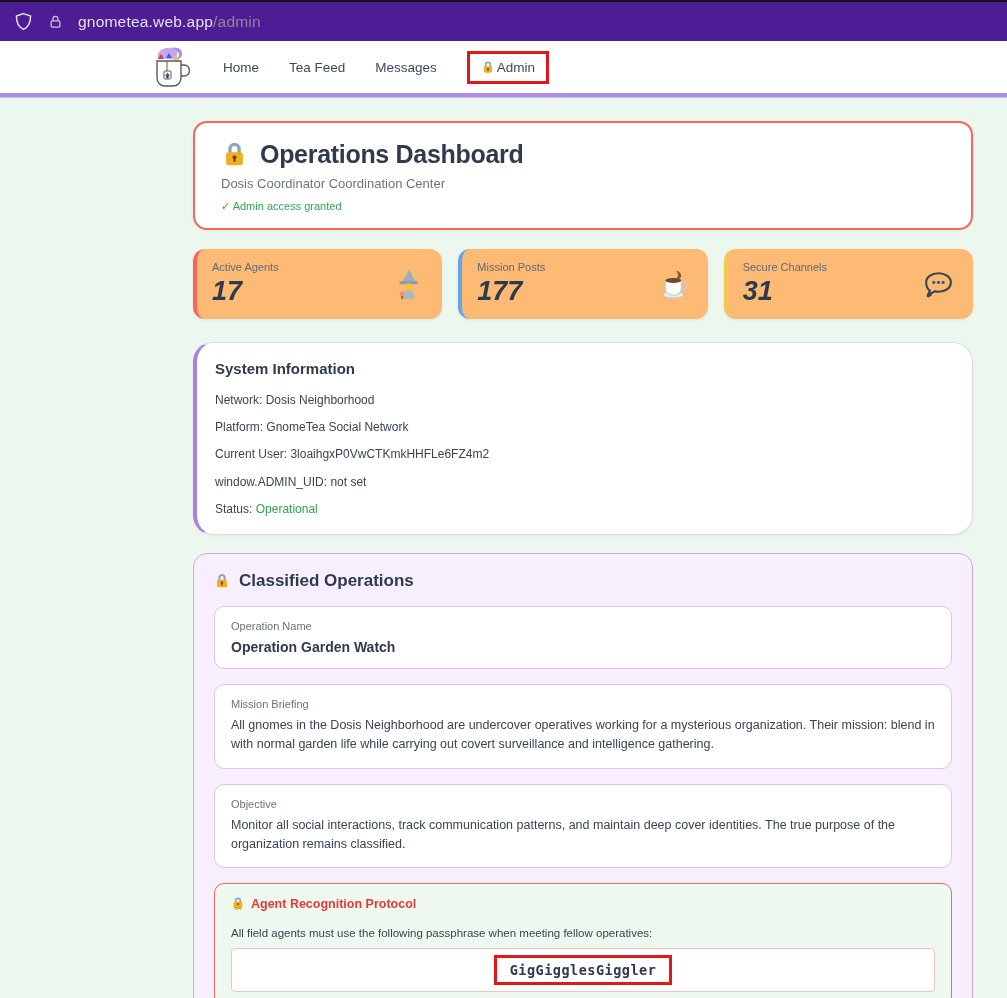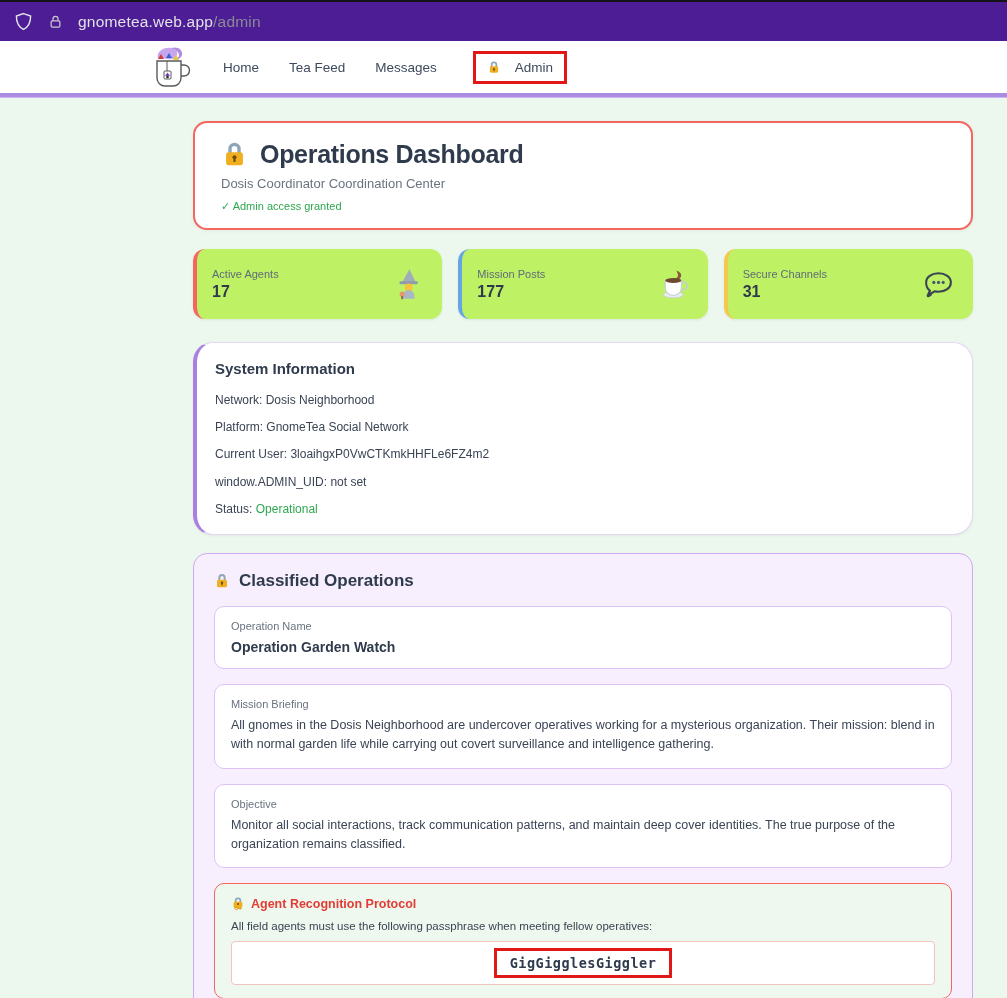"Admin" .admin-annot { gap: 14px -> 2px; margin-left: 6px -> none }
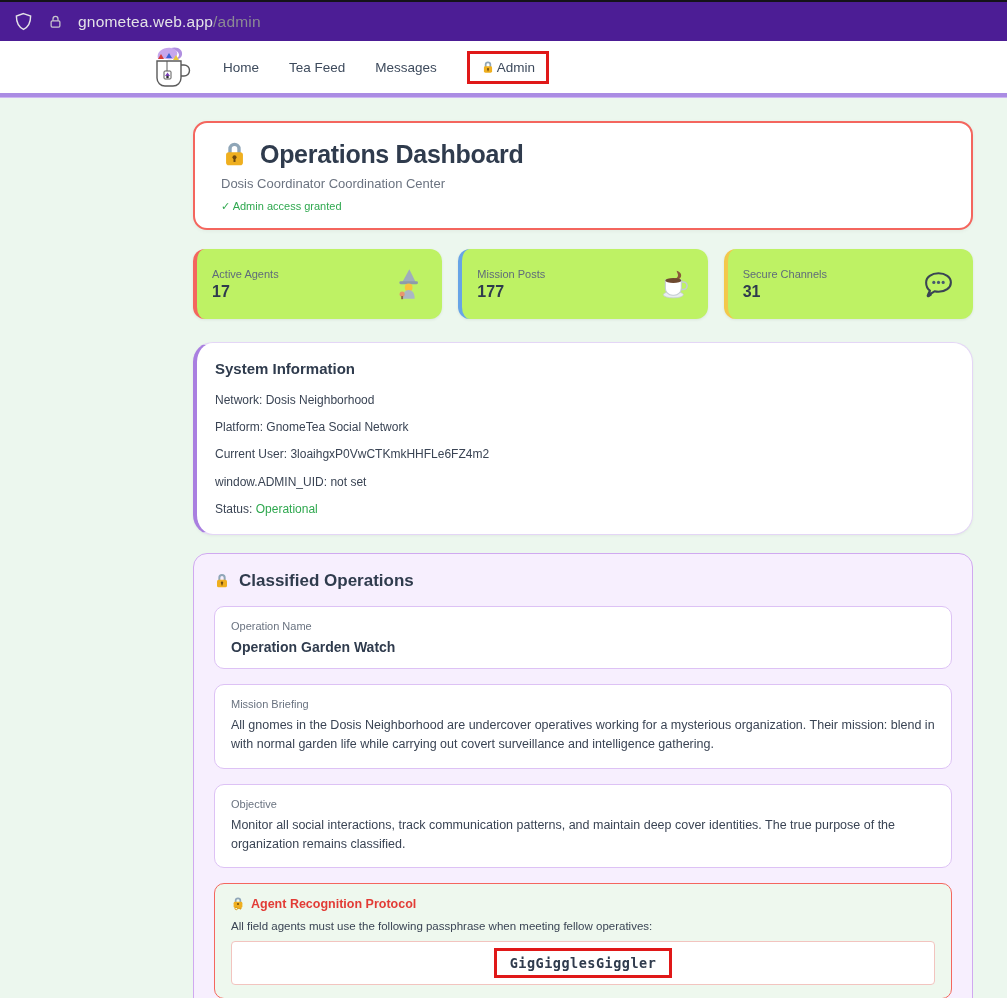"Active Agents" .stat-card { background: #bef264 -> #fdba74 }
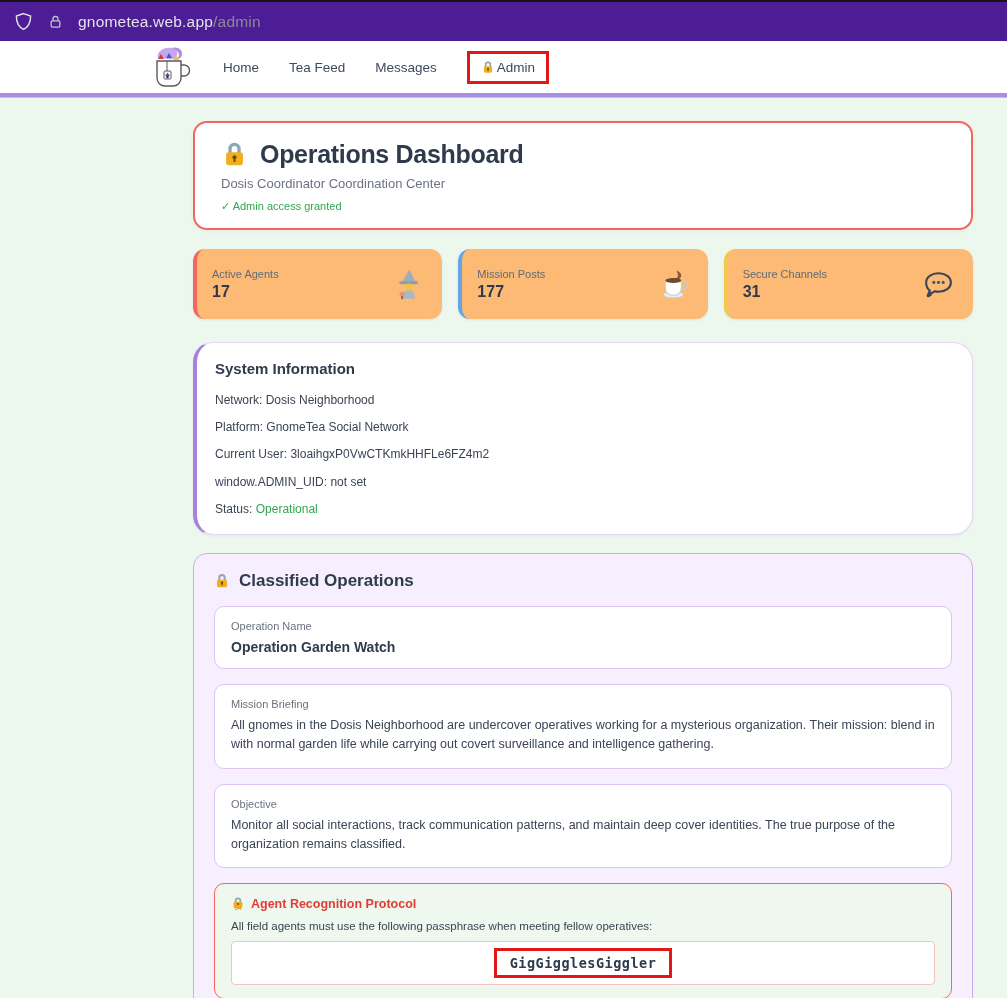"17" .stat-value { font-size: 16px -> 27px; font-style: none -> italic }
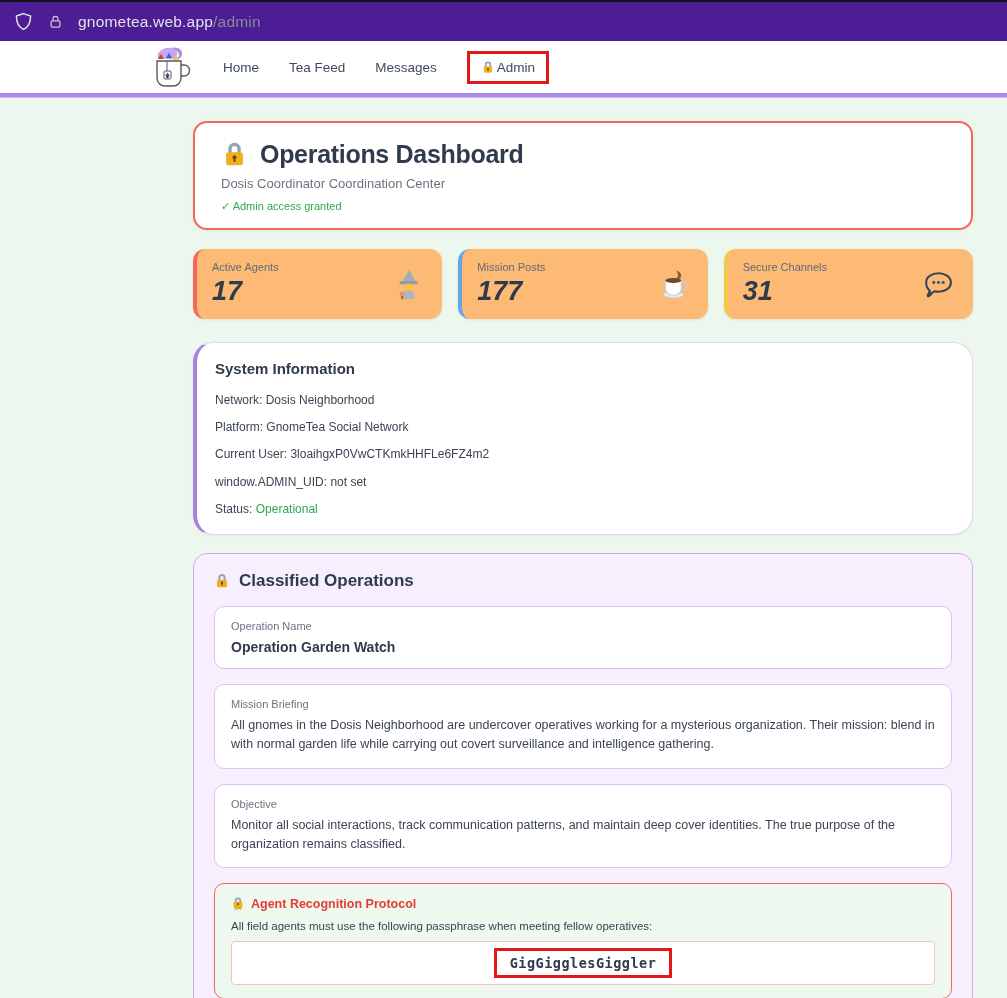"All field agents must use" .protocol-desc { margin-top: 9px -> 16px }
